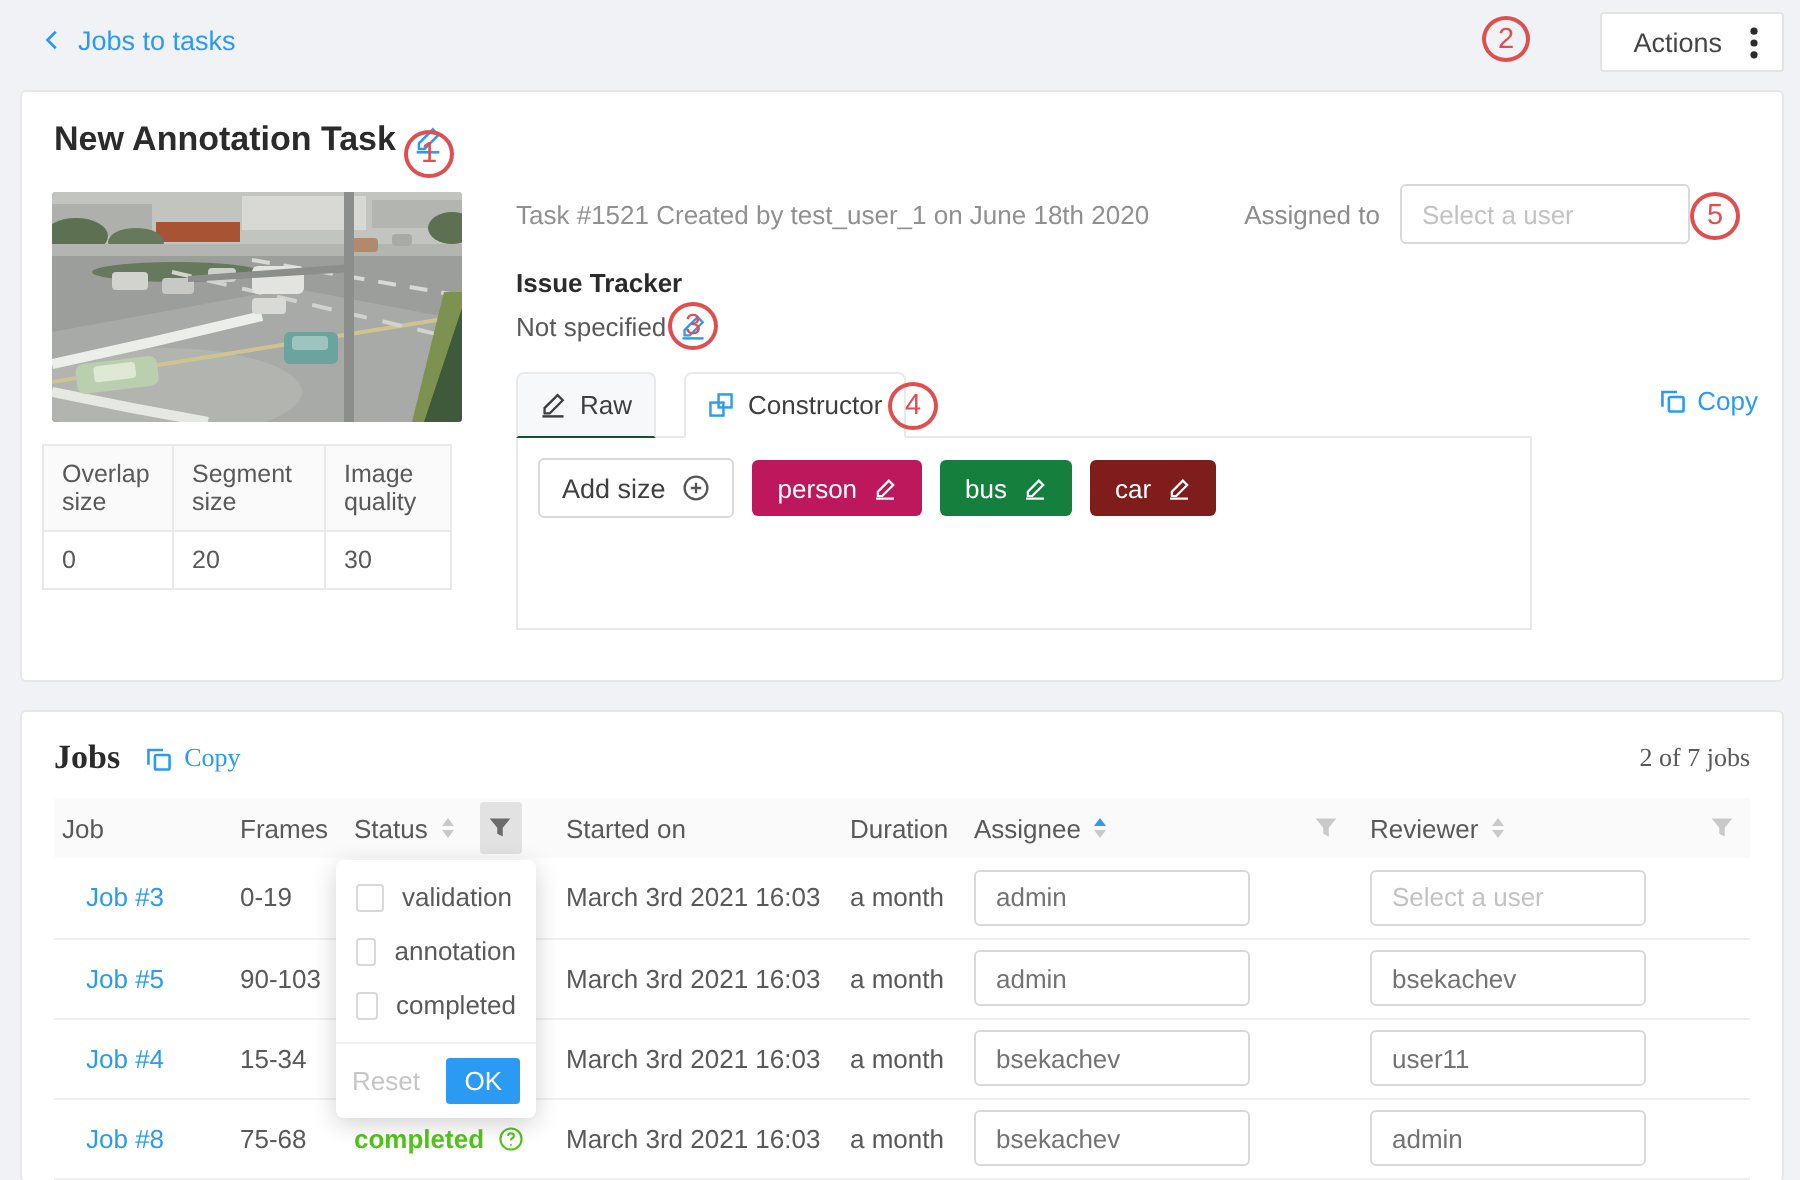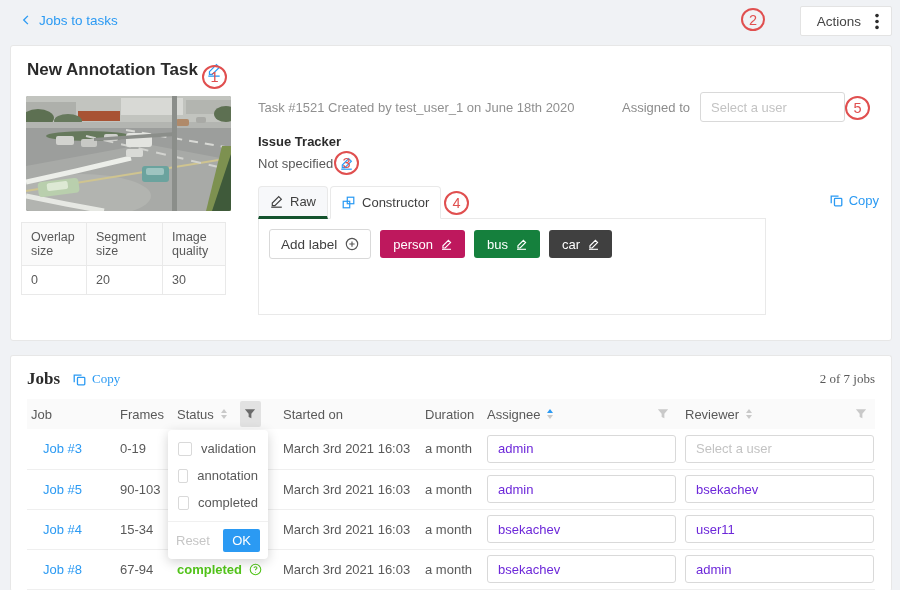"Select a user" .ant-input { color: #6d28d9 -> #737373 }
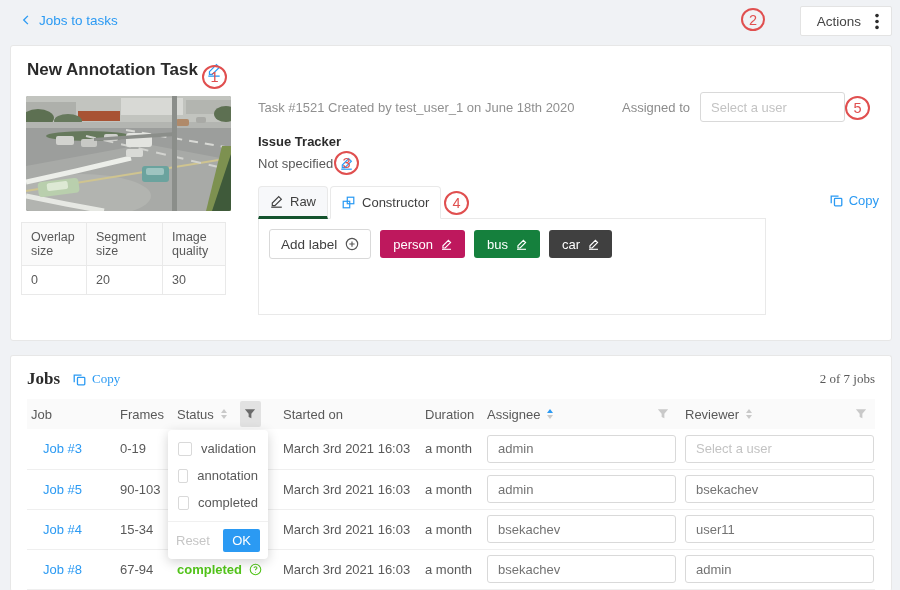"Raw" .tab-inactive { border-bottom: 3px solid #14532d -> 1px solid #14532d }
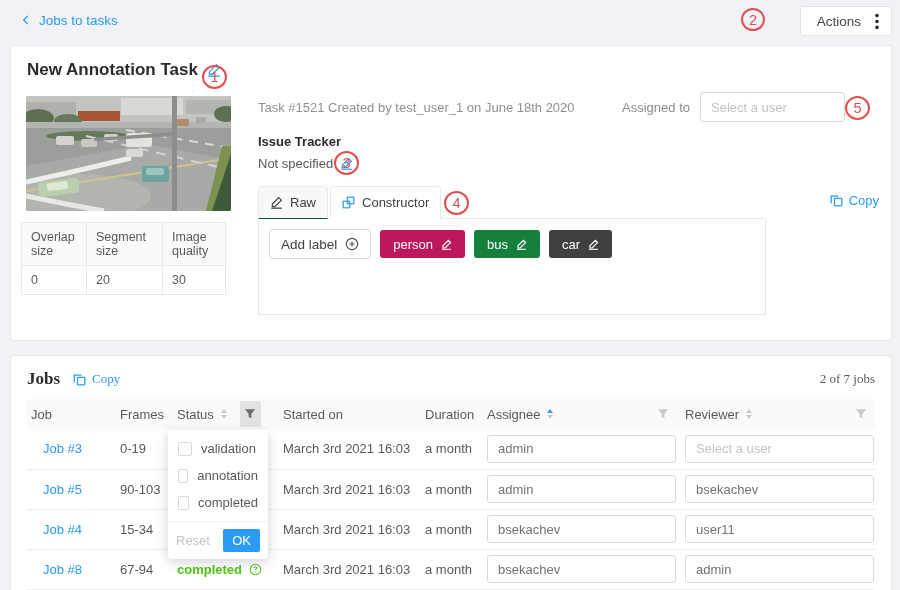"Constructor" .tab-active { margin-left: none -> 12px }
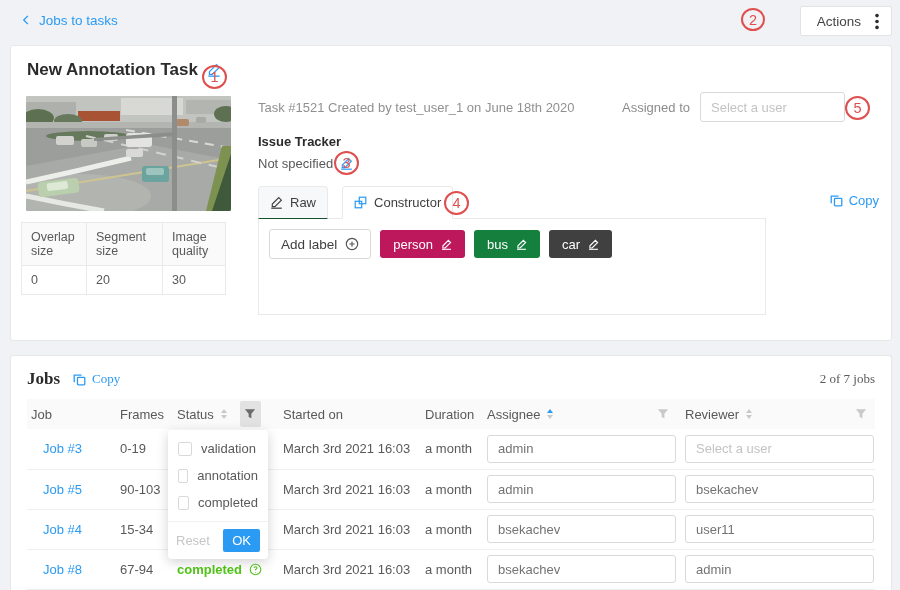"Add label" span { text: label -> size }
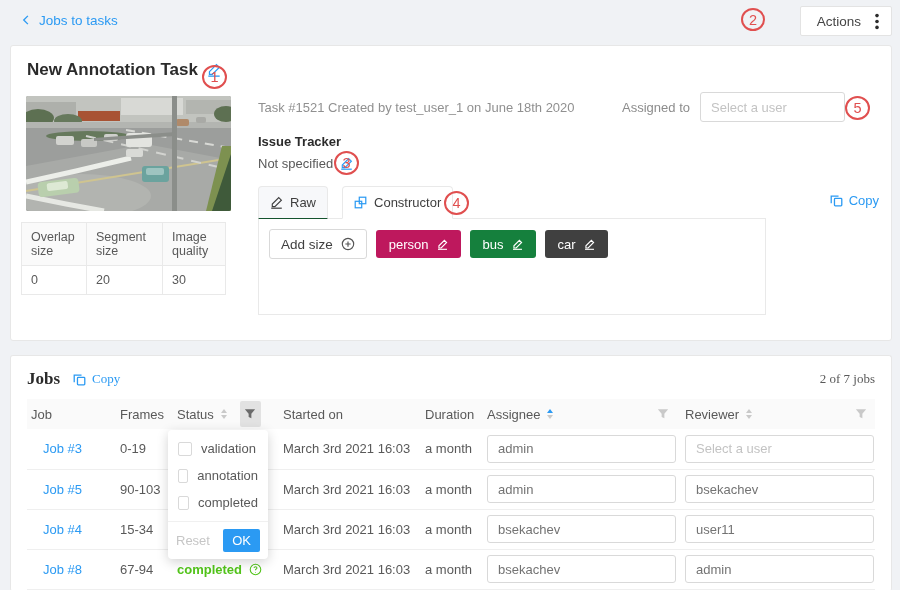"car" span.chip { background-color: #404040 -> #7f1d1d }
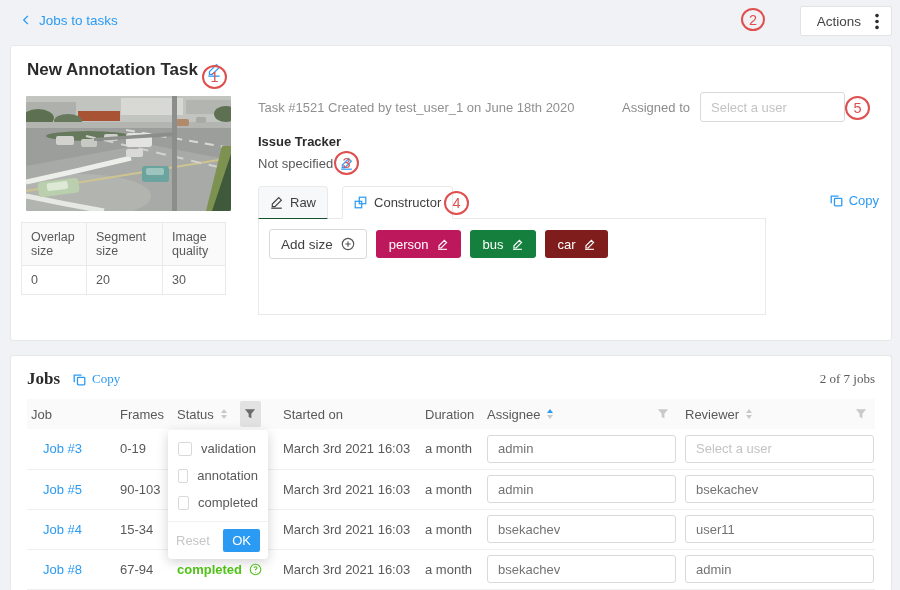"admin" .cell-input { width: 189px -> 138px }
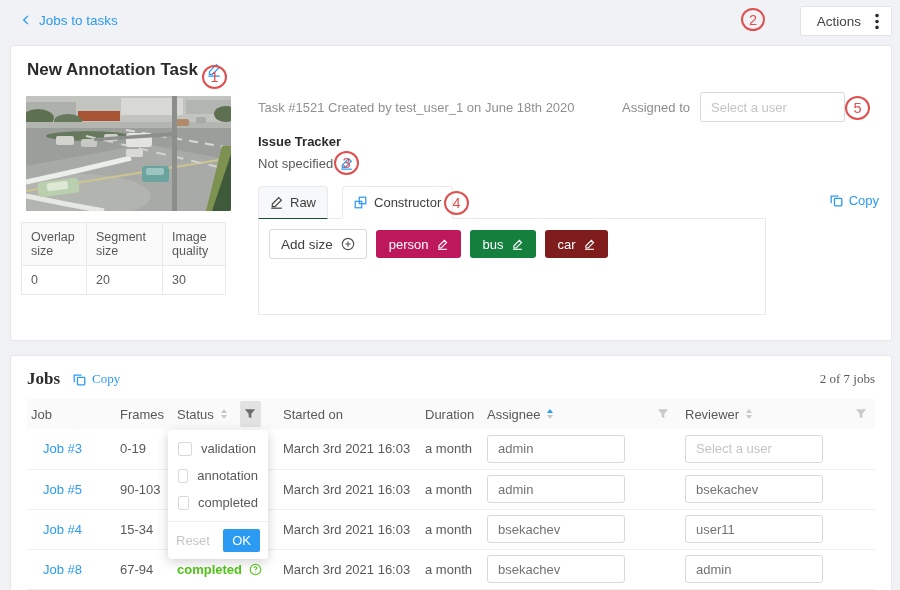"67-94" span { text: 67-94 -> 75-68 }
